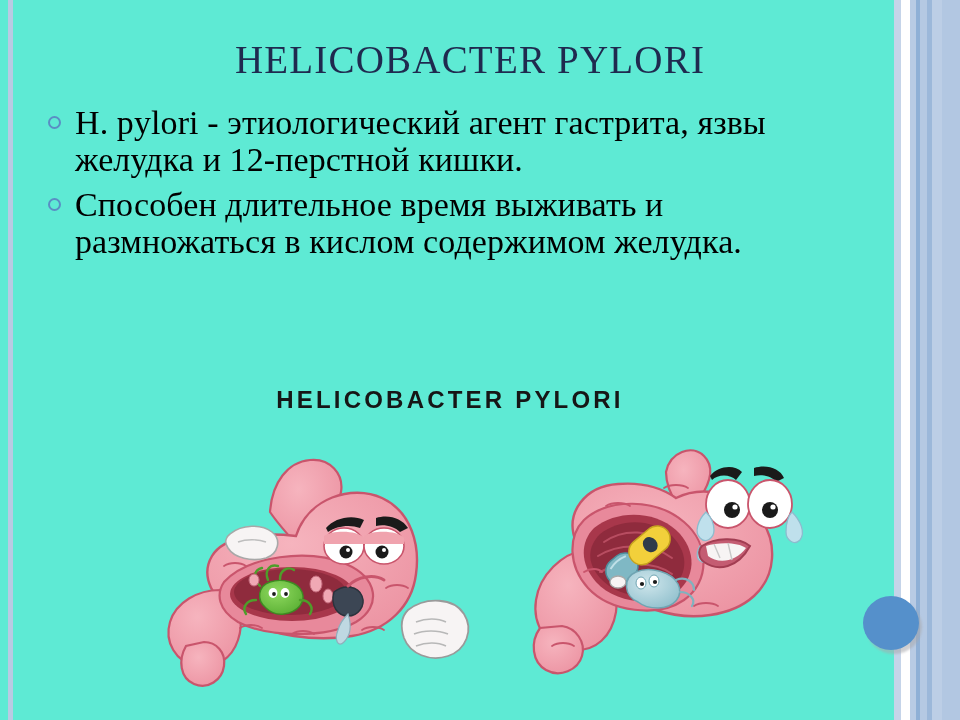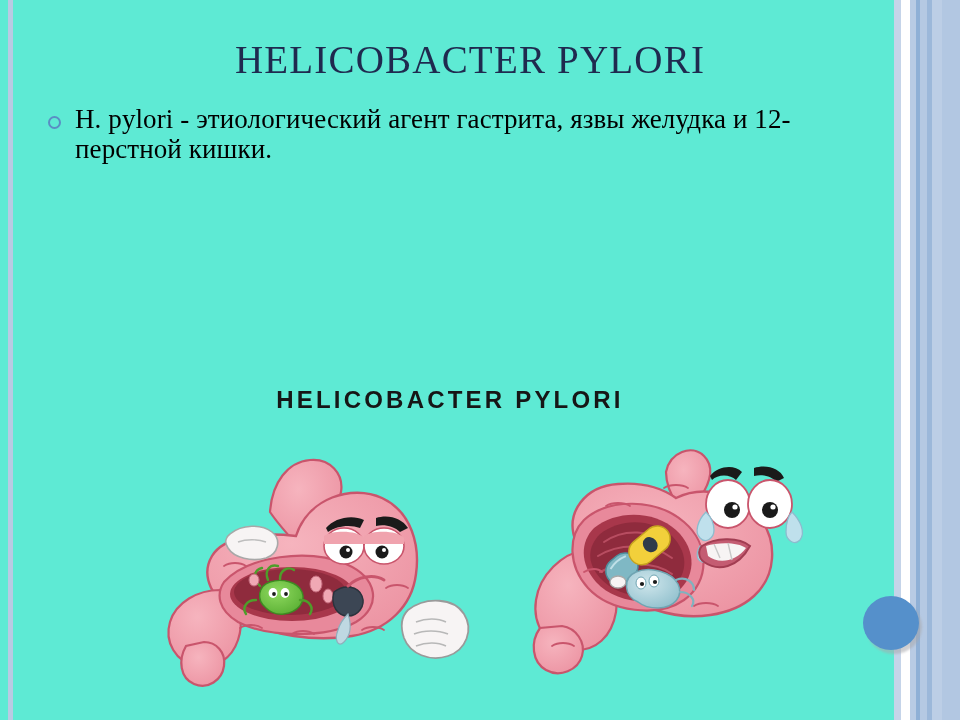"H. pylori - этиологический агент" .bullet-text { font-size: 27px -> 34px; line-height: 30px -> 37px }
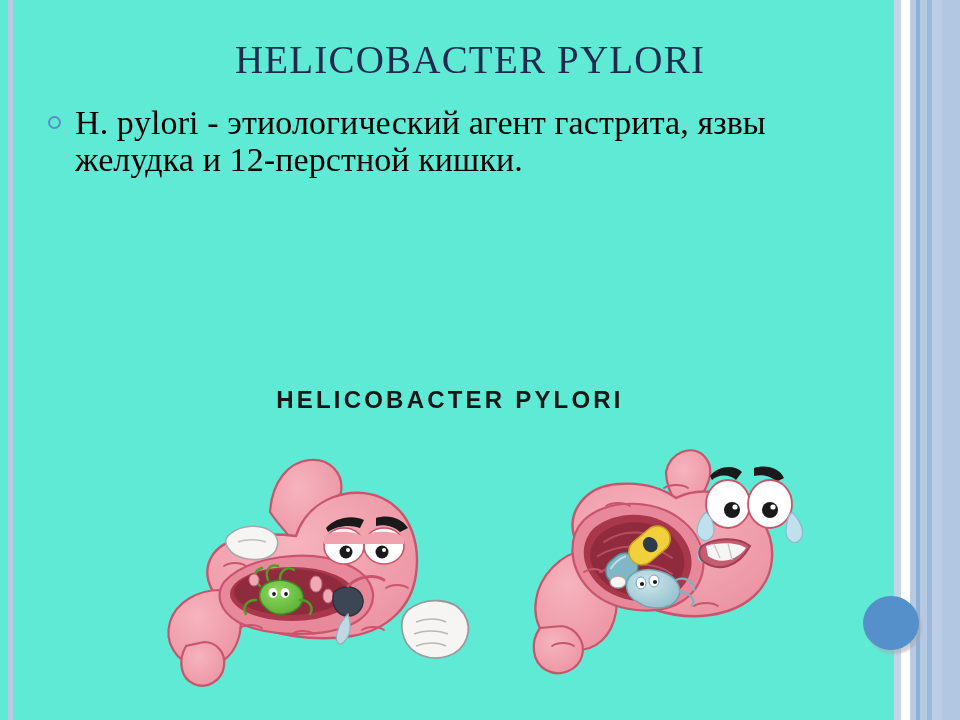"Способен длительное время выживать и" div.bullet-row { html: none -> <div> <span></span> <span>Способен длительное время выживать и размножаться в кислом содержимом желудка.</span> </div> }
